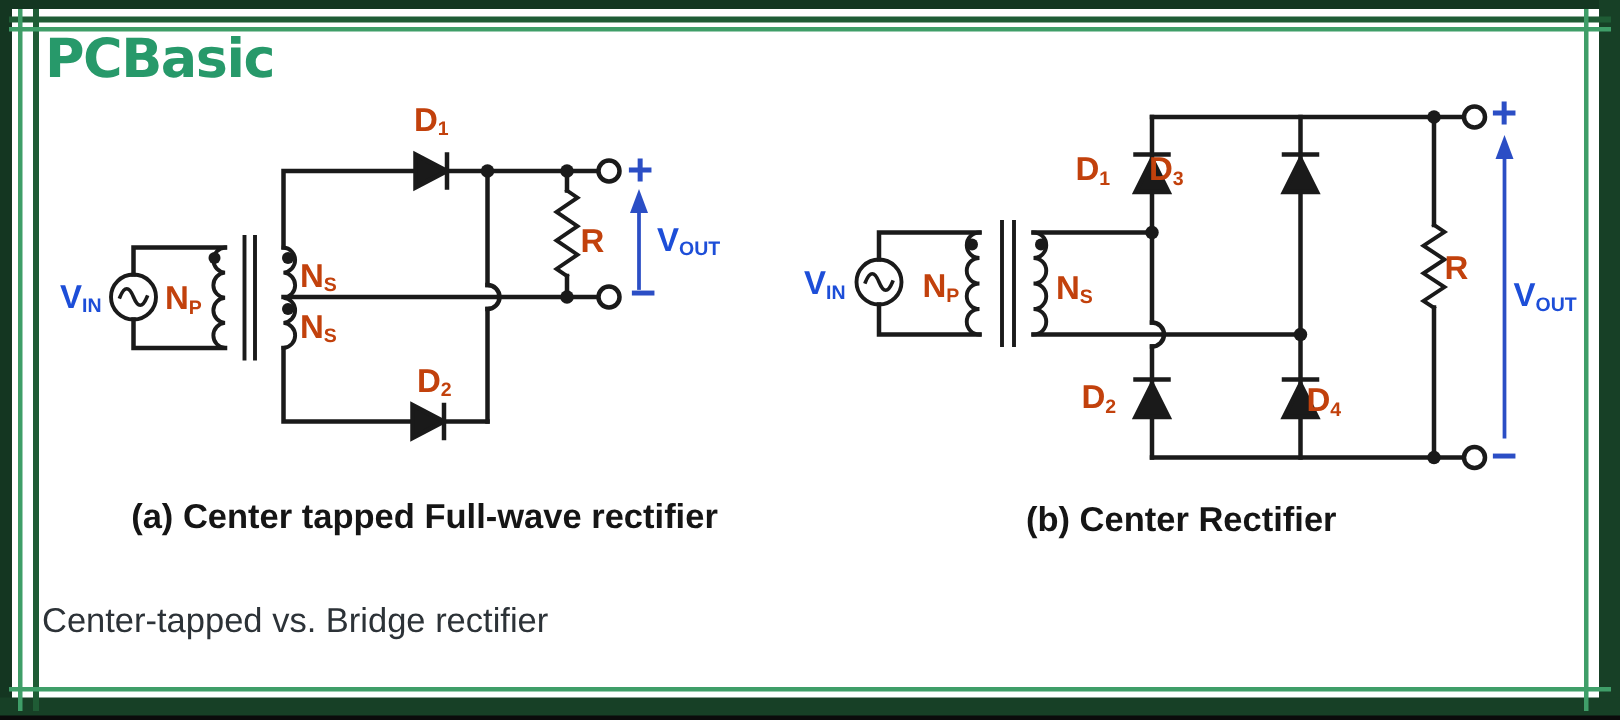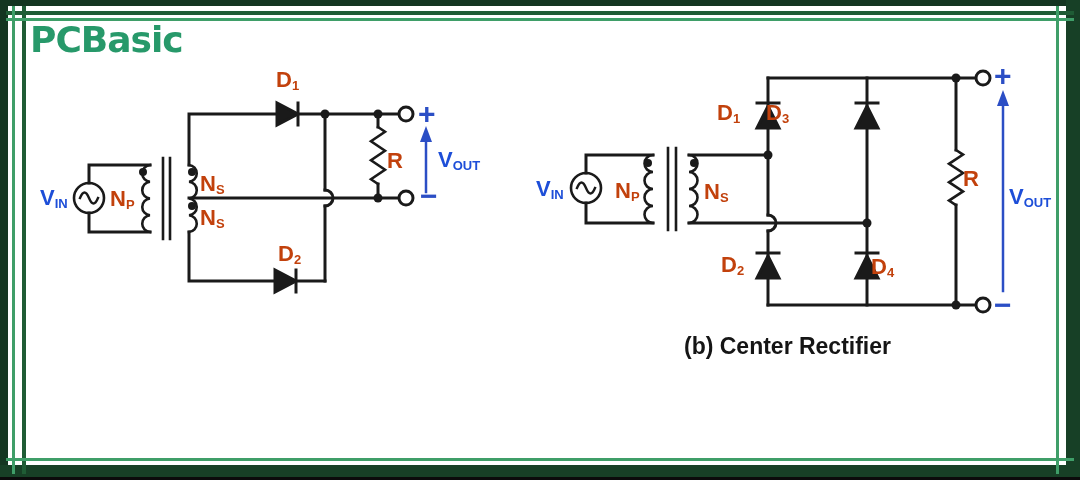"(a) Center tapped Full-wave rectifier" div.fig-caption { html: none -> <div>(a) Center tapped Full-wave rectifier</div> }
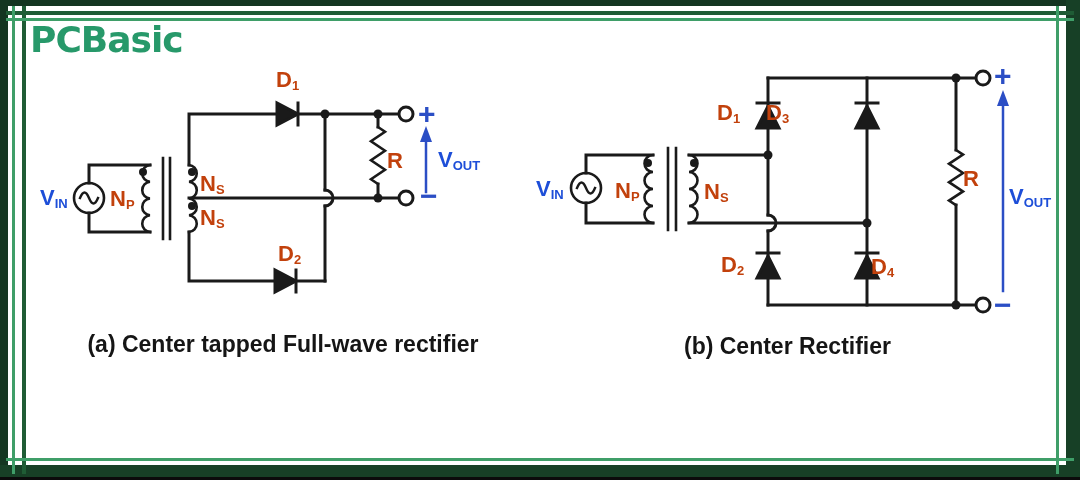"Center-tapped vs. Bridge rectifier" div.footer-caption { html: none -> <div>Center-tapped vs. Bridge rectifier</div> }
